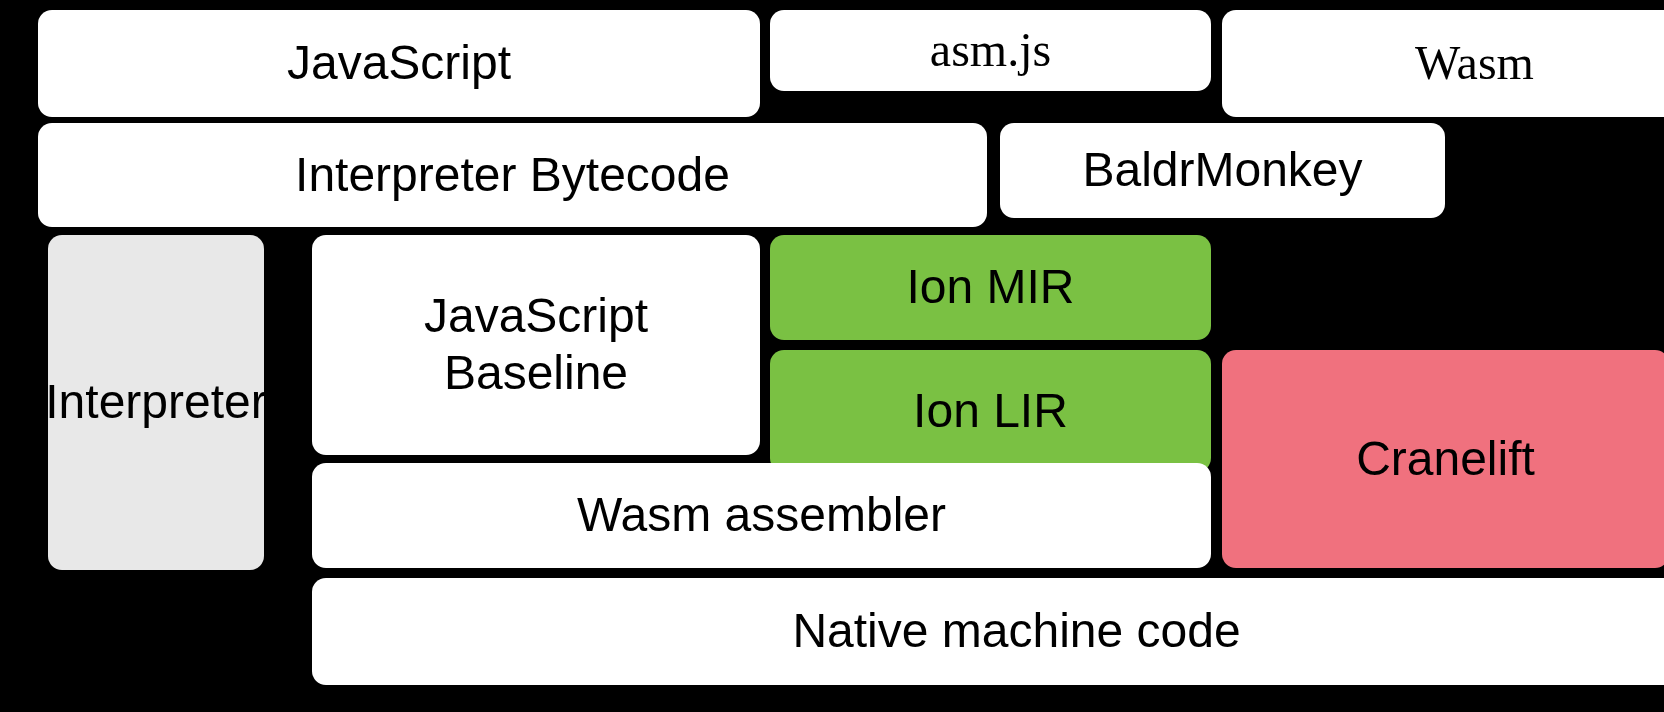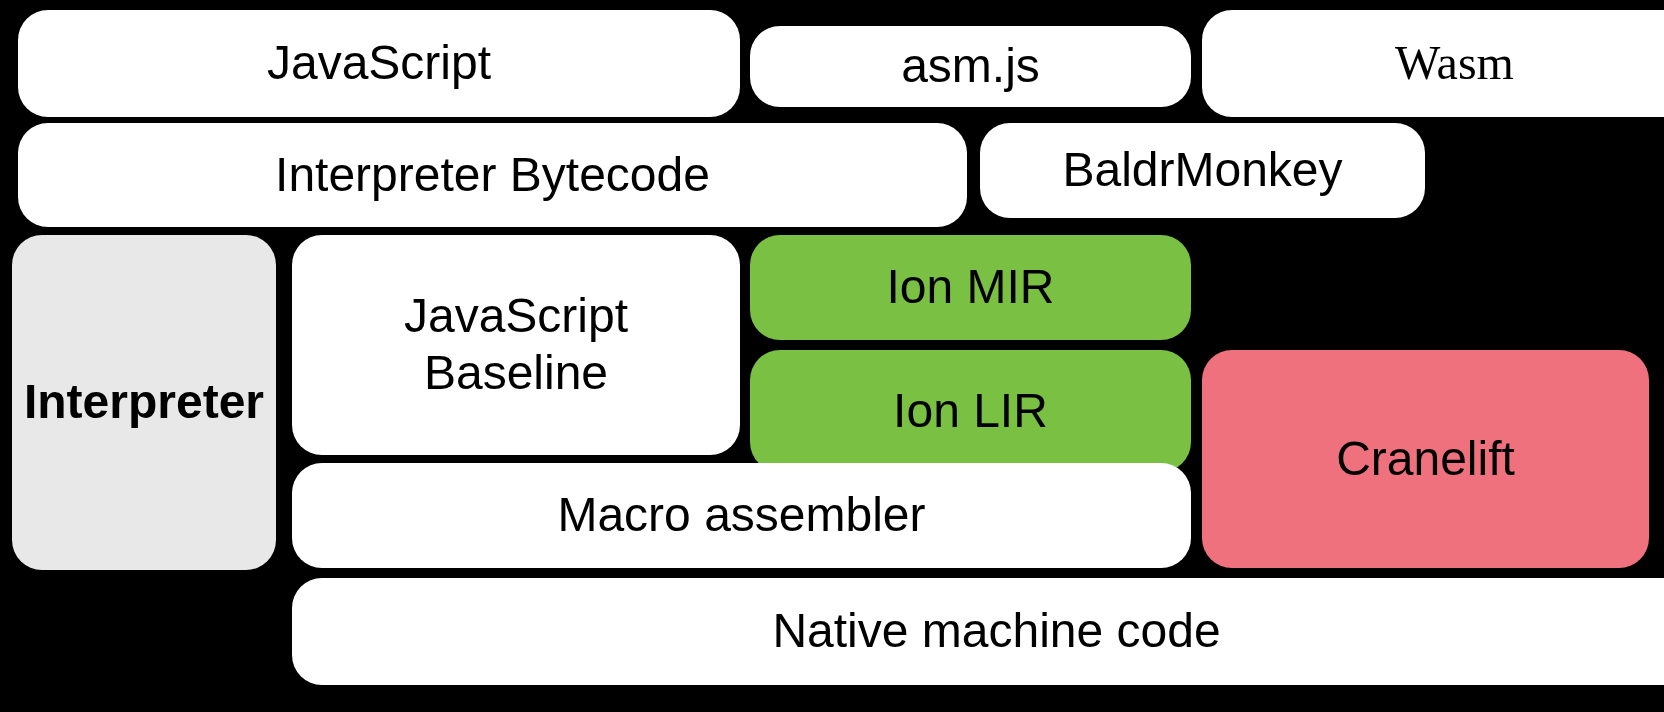"JavaScript" .box { border-radius: 30px -> 14px; margin-left: none -> 20px }
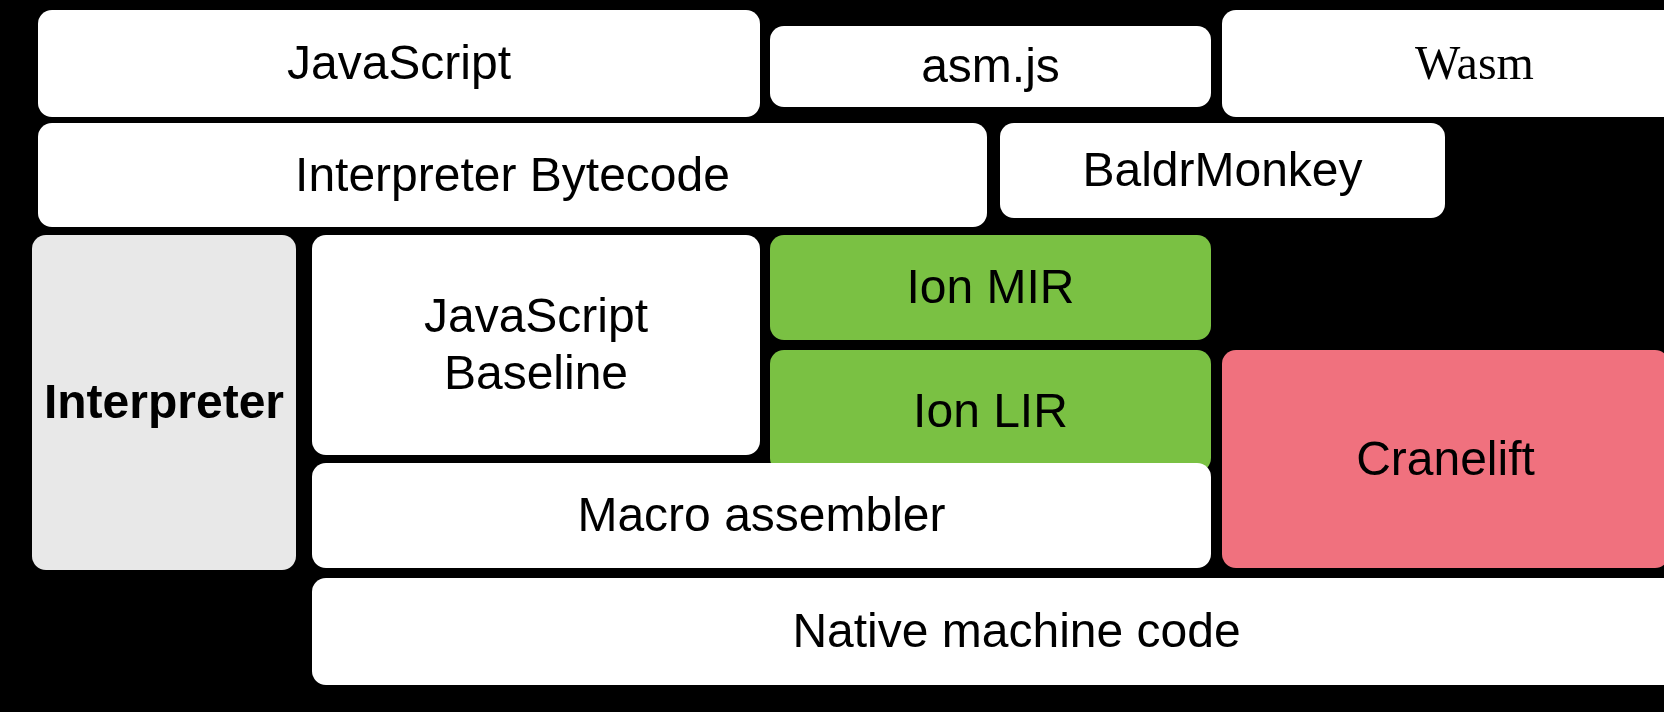"asm.js" div.box { font-family: none -> Liberation Serif, serif; top: 26px -> 10px }
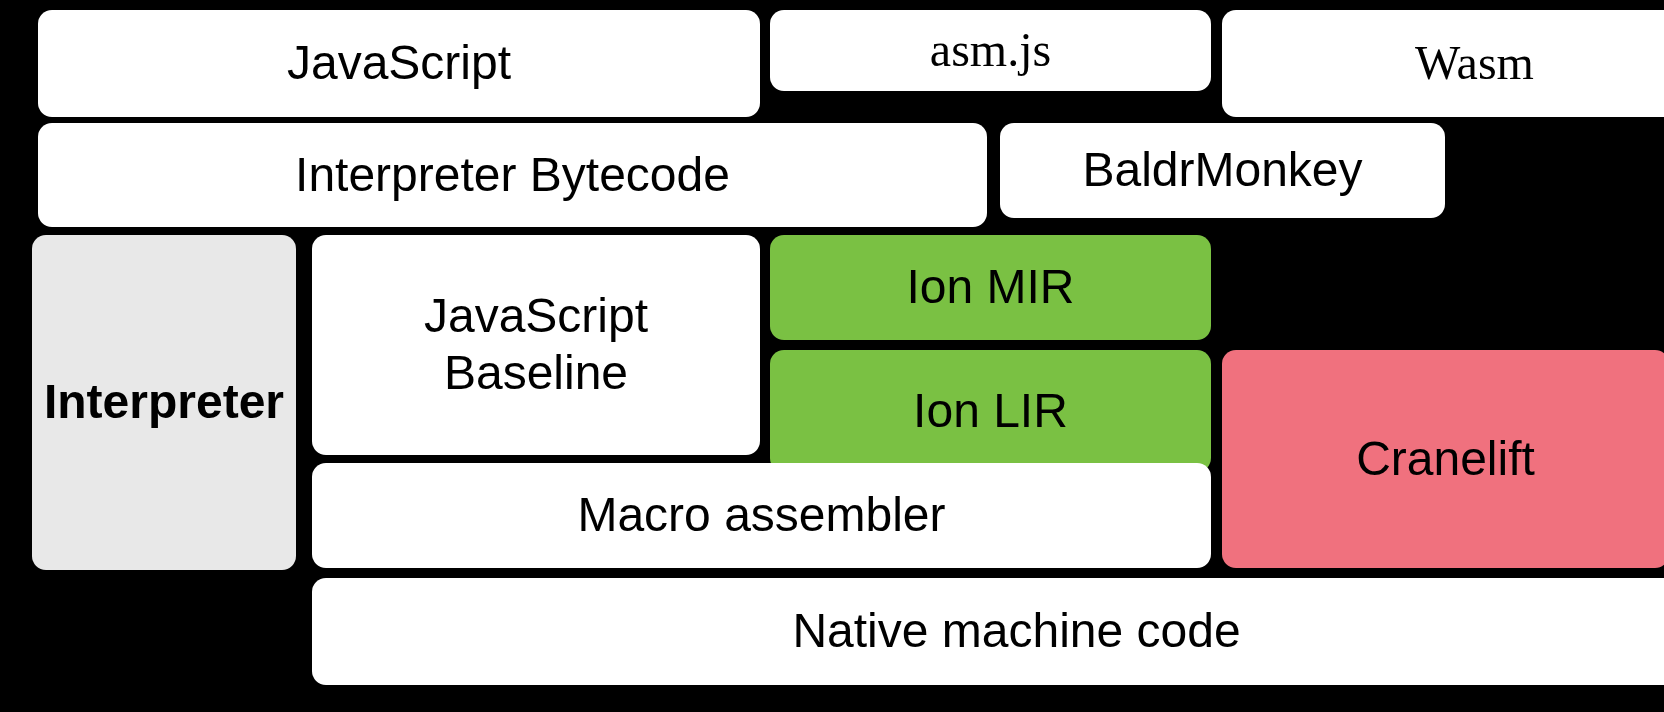"Interpreter" div.box { font-weight: bold -> none; left: 12px -> 28px; width: 264px -> 216px }
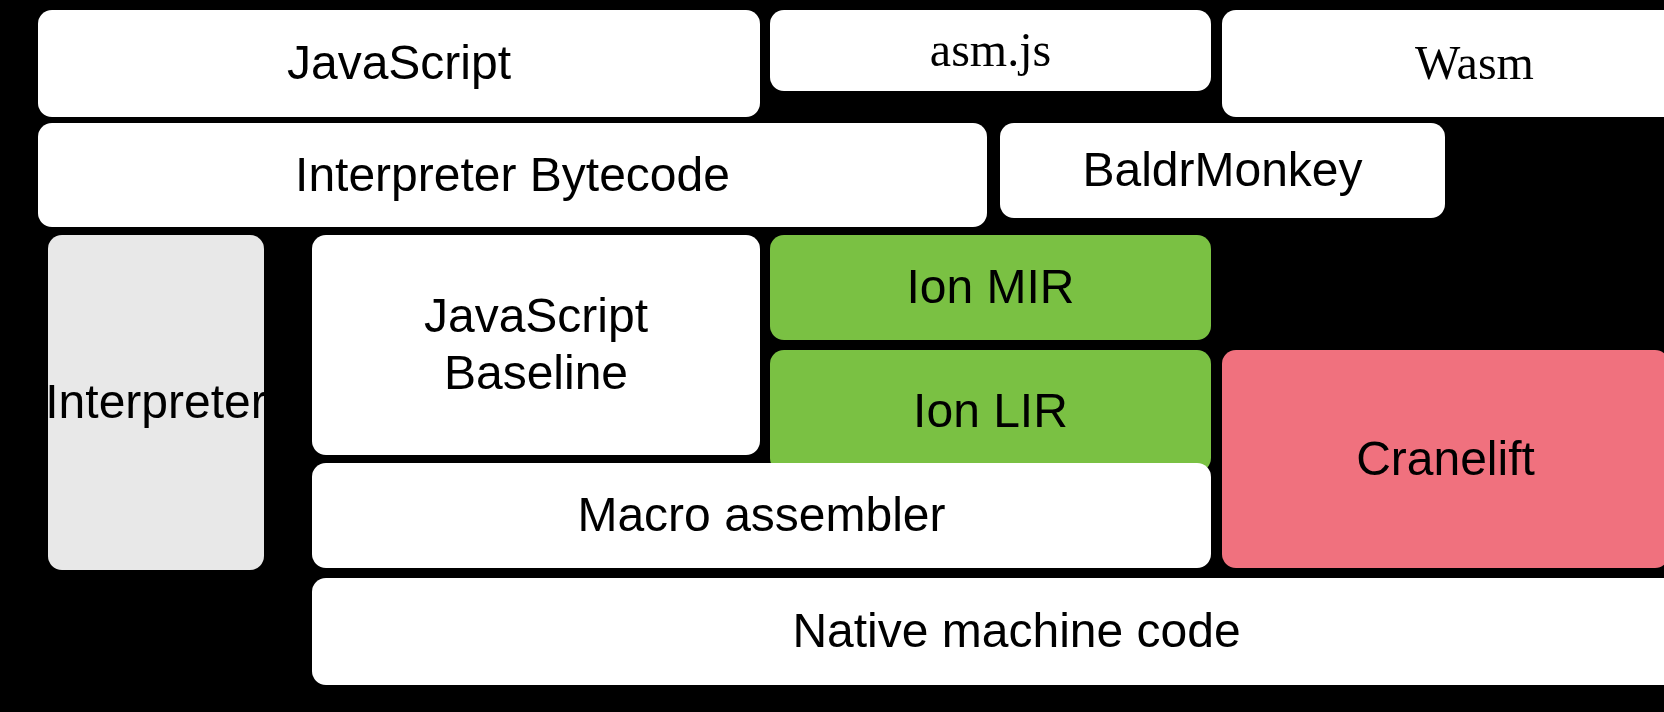"Macro assembler" span.label { text: Macro -> Wasm }
